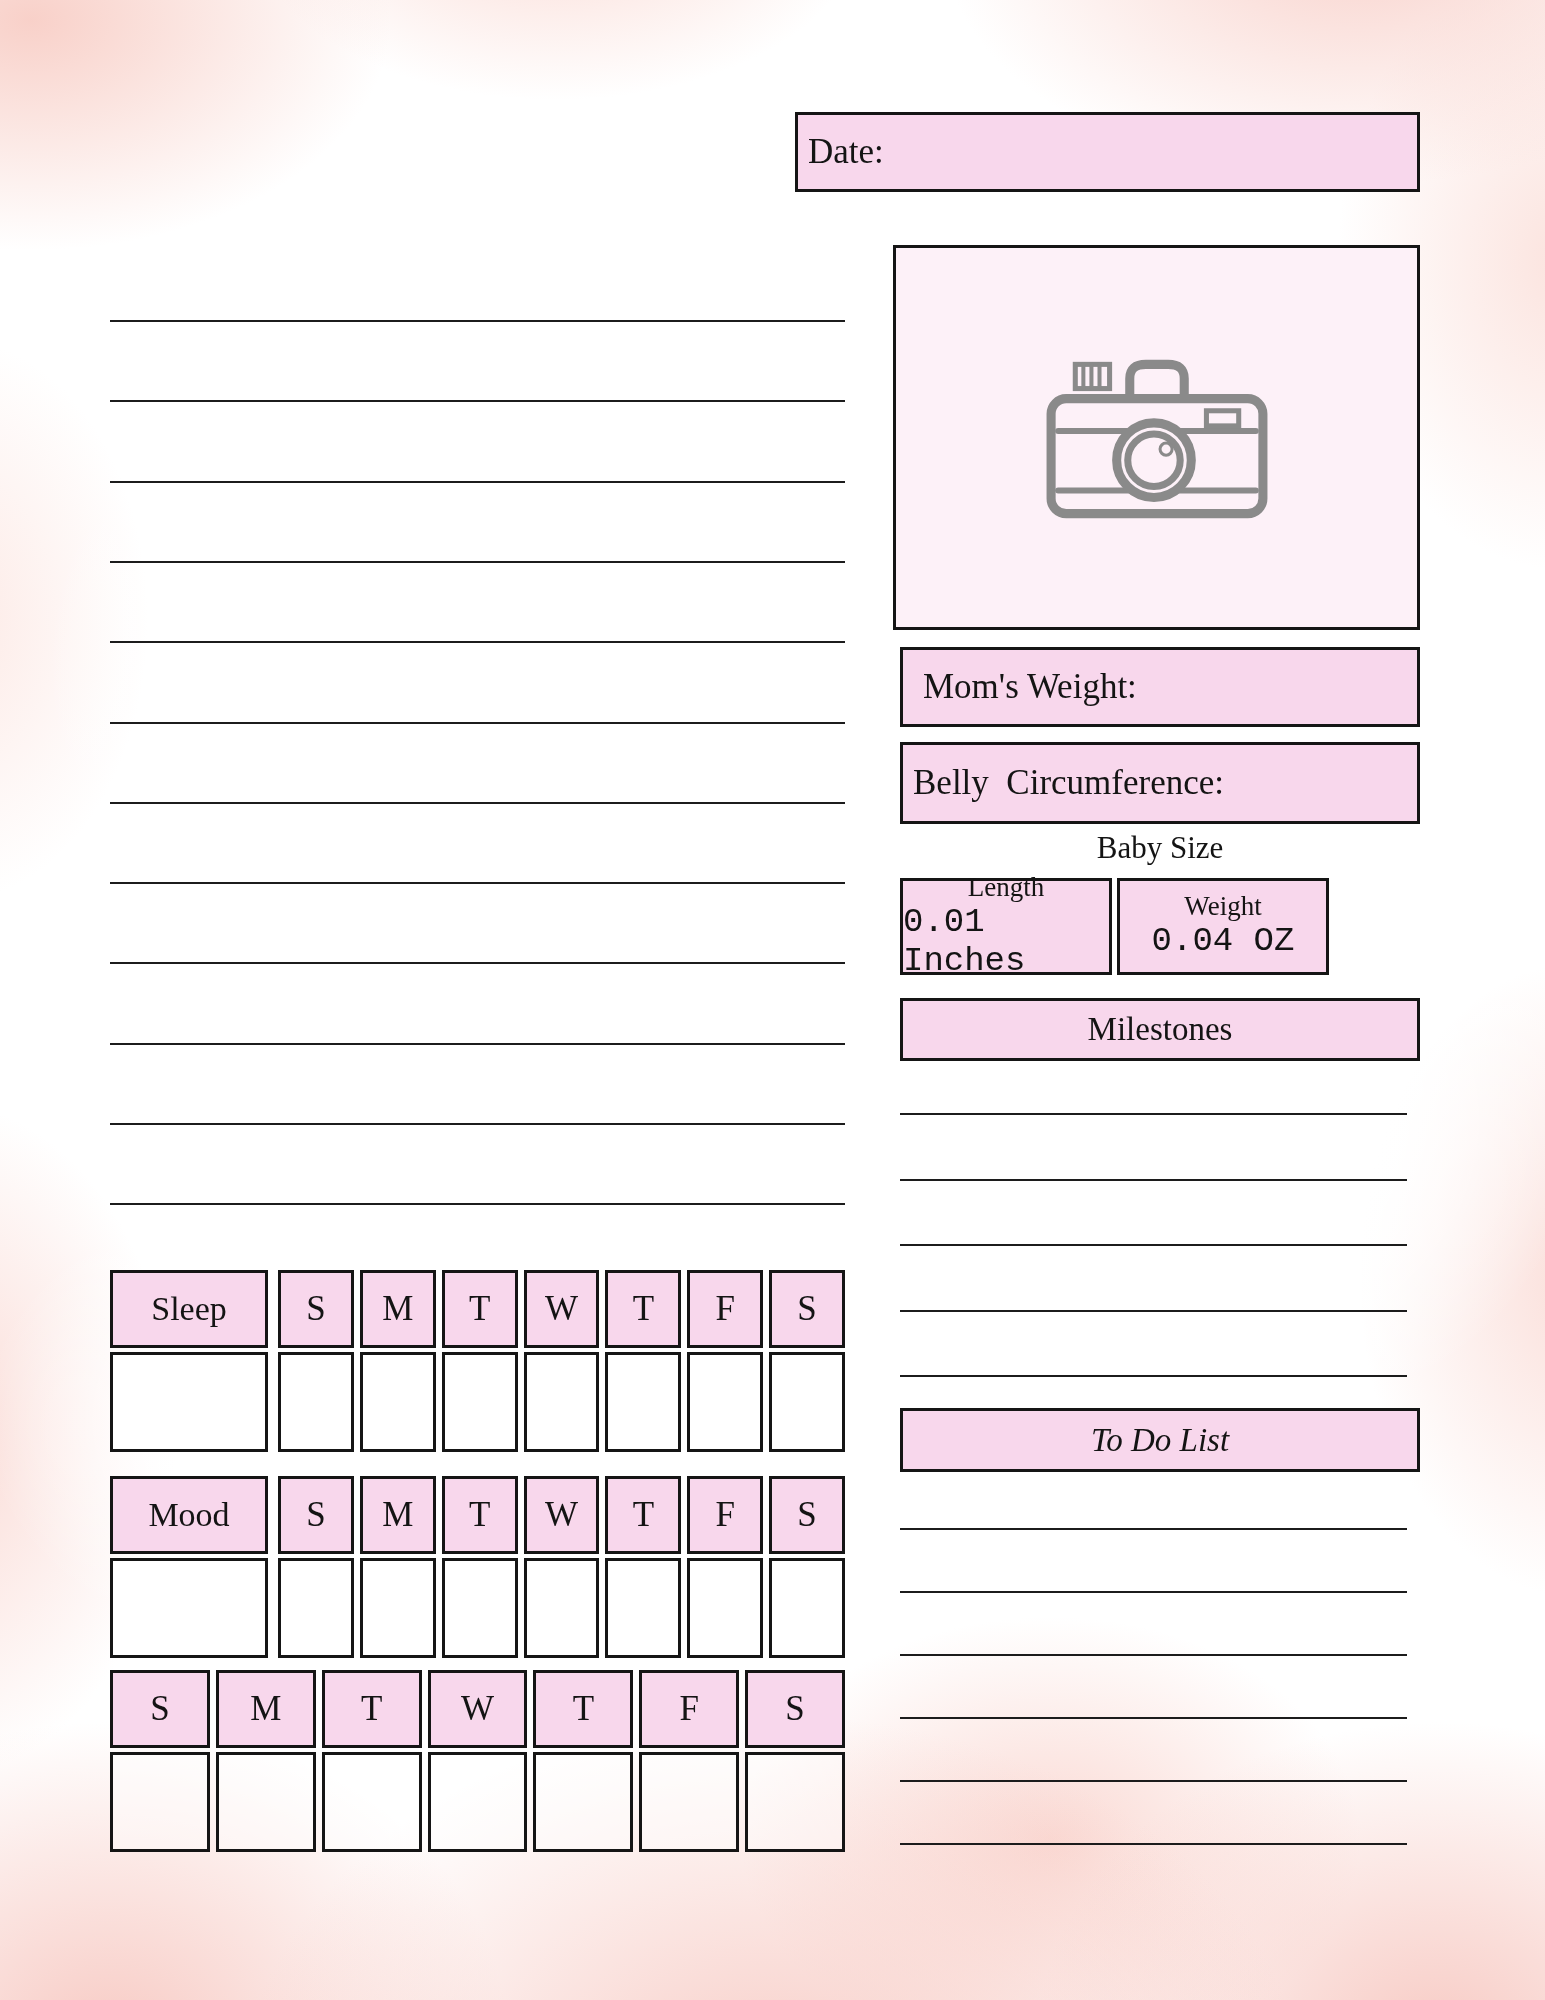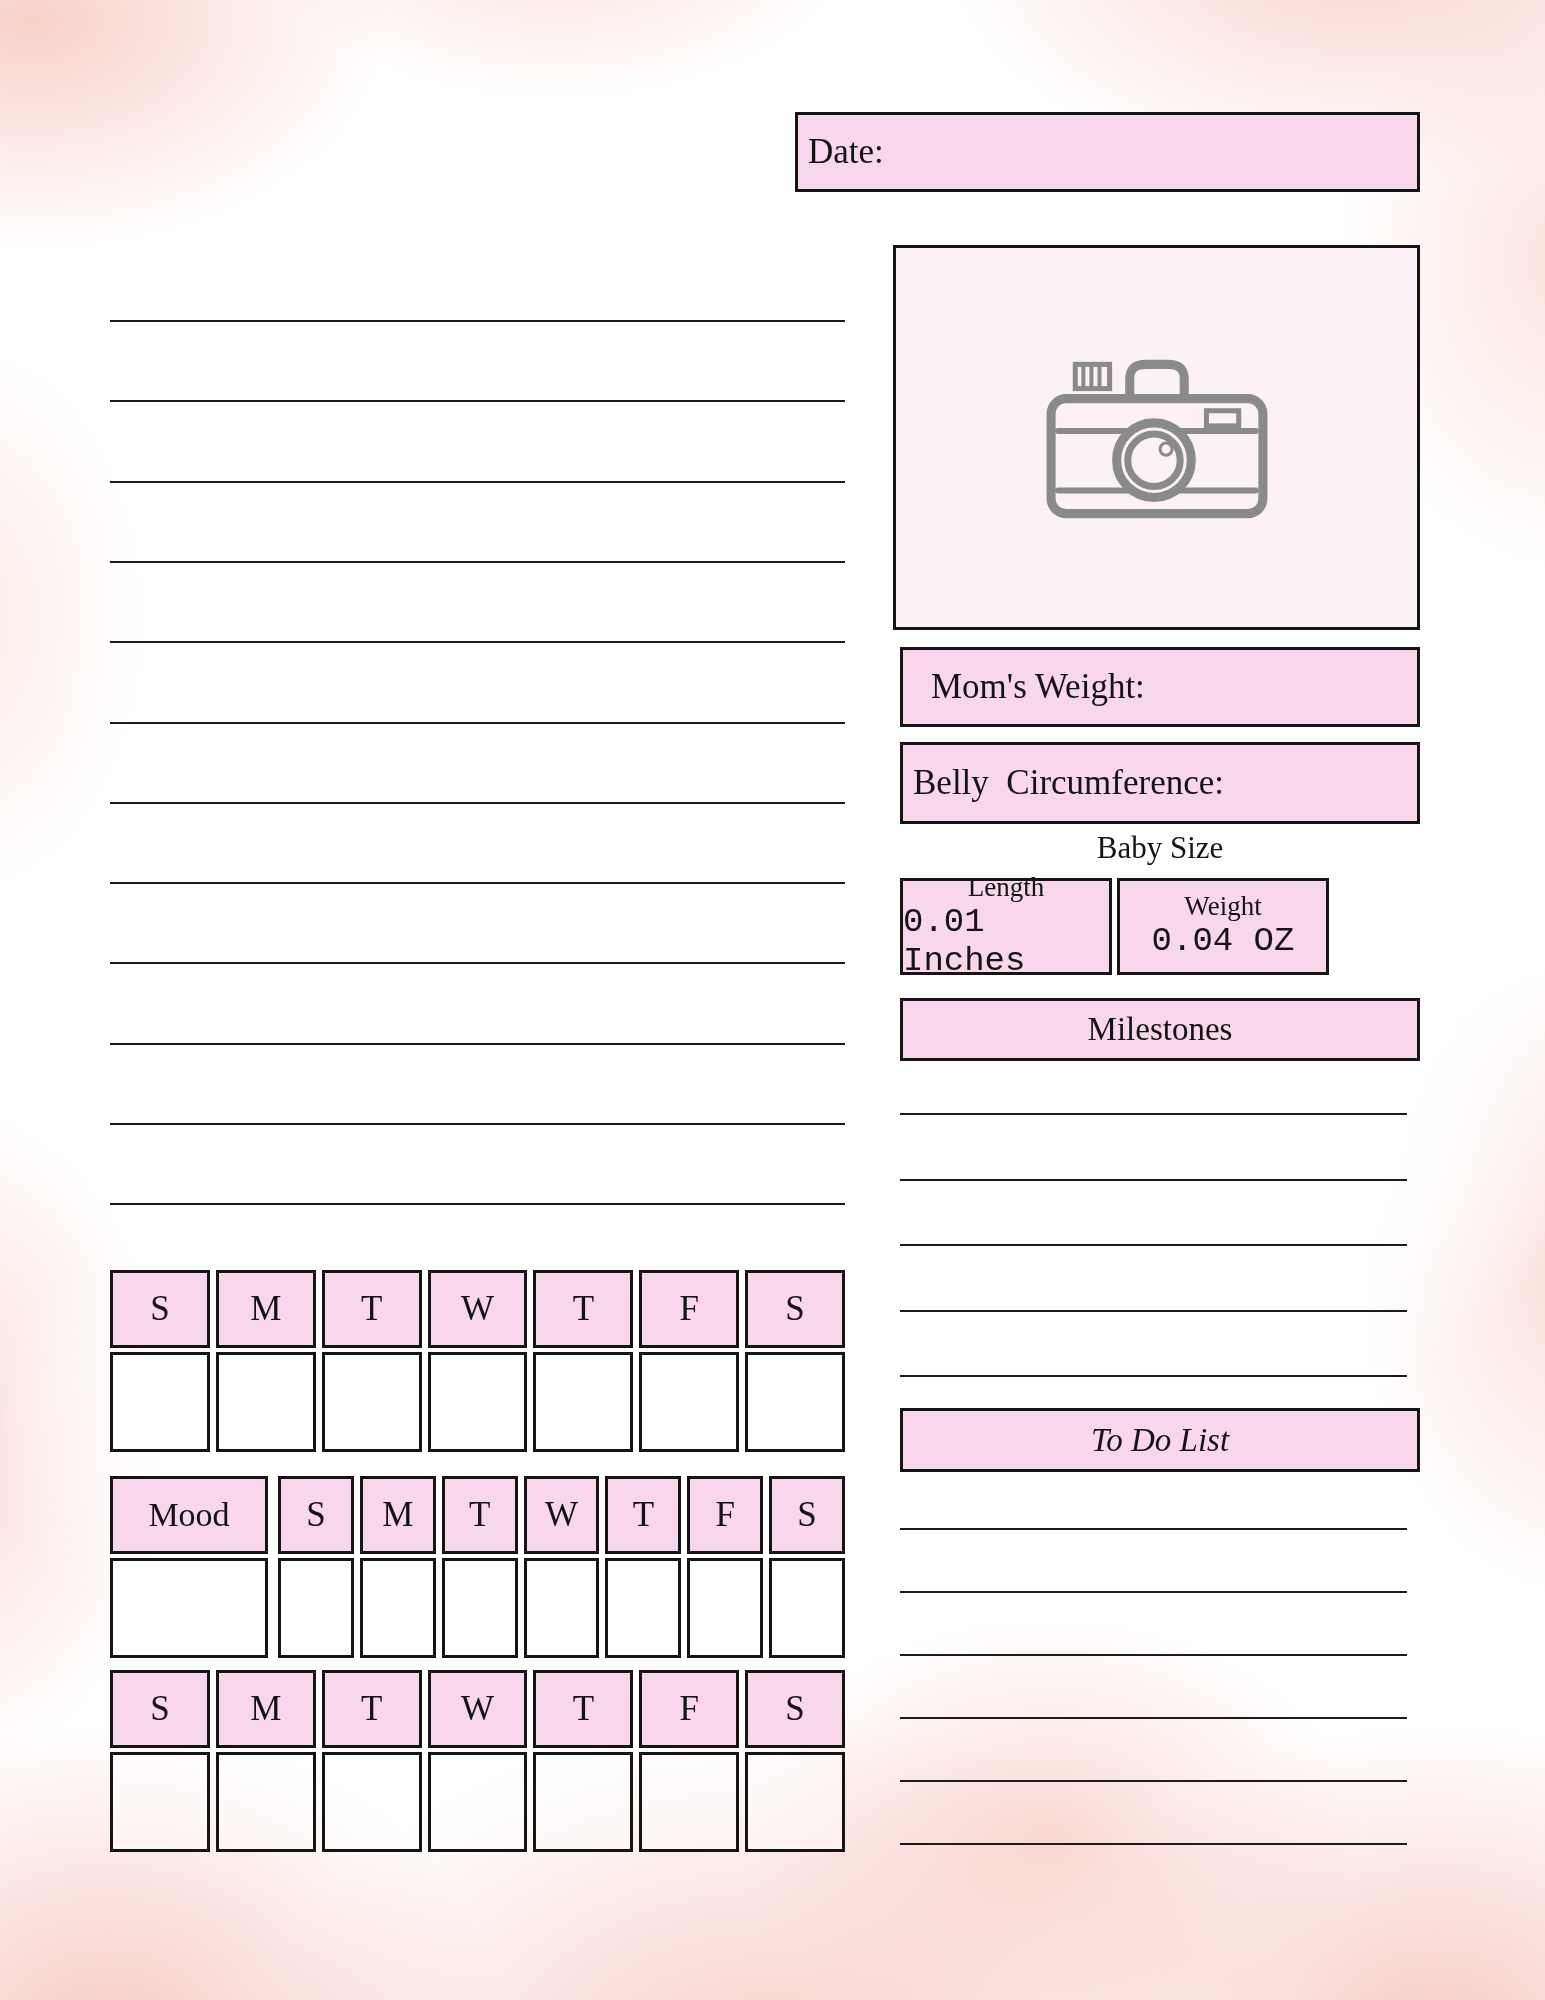"Mom's Weight:" div.abs { padding-left: 28px -> 20px }
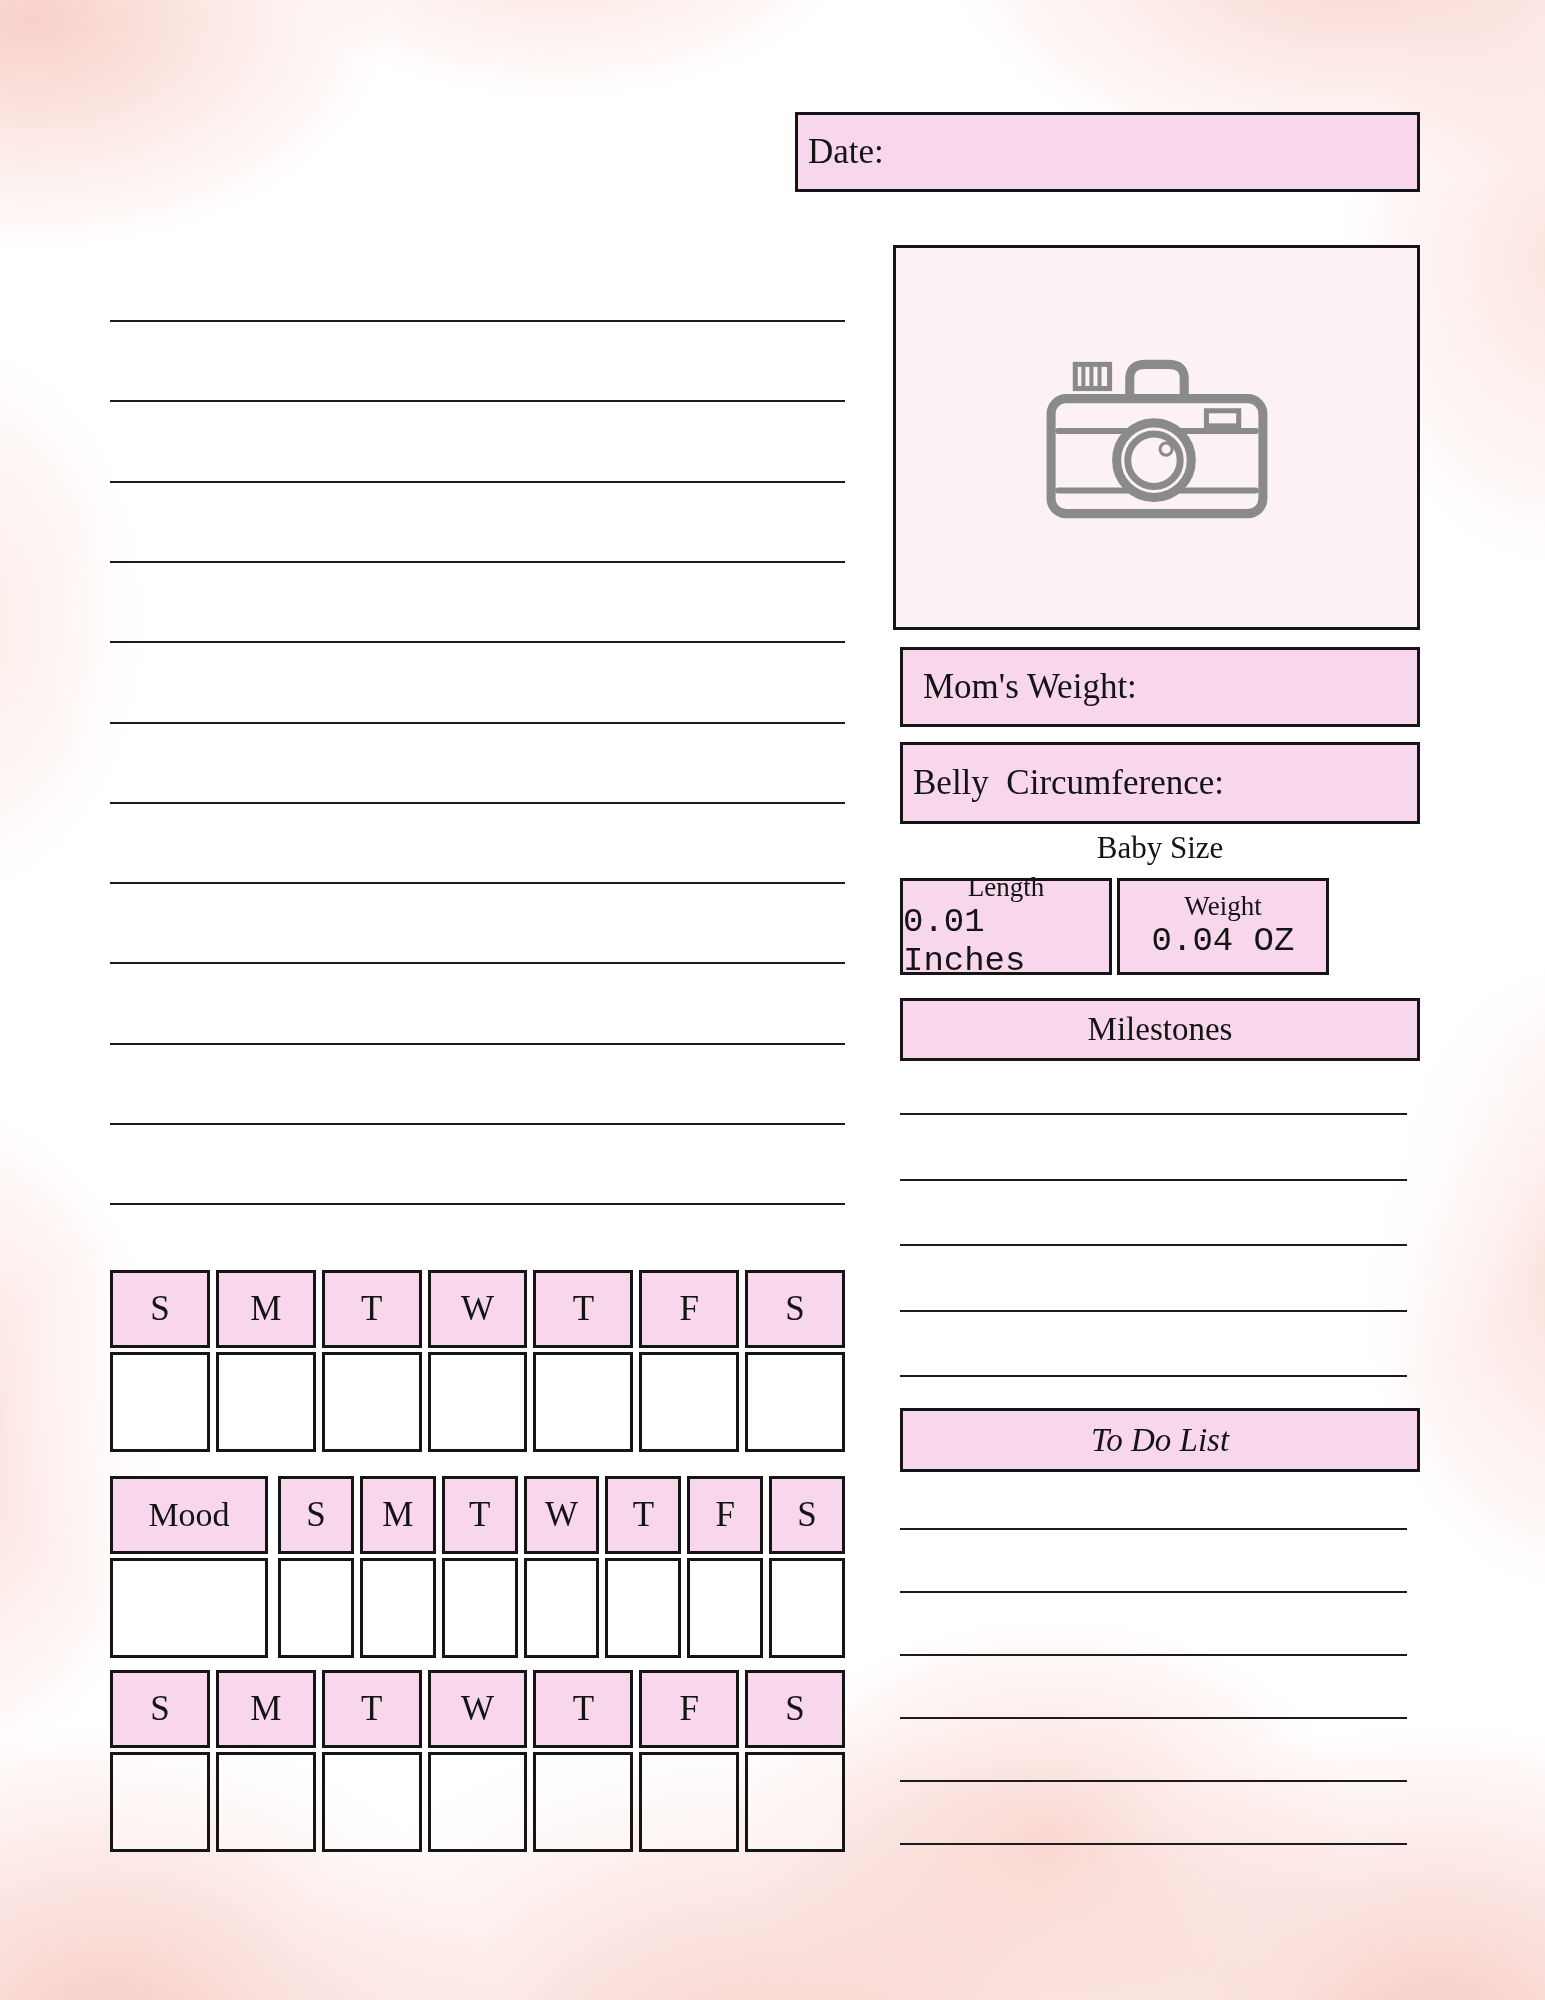"Sleep" div.t-label-col { html: none -> <div> <div>Sleep</div> <div></div> </div> }
